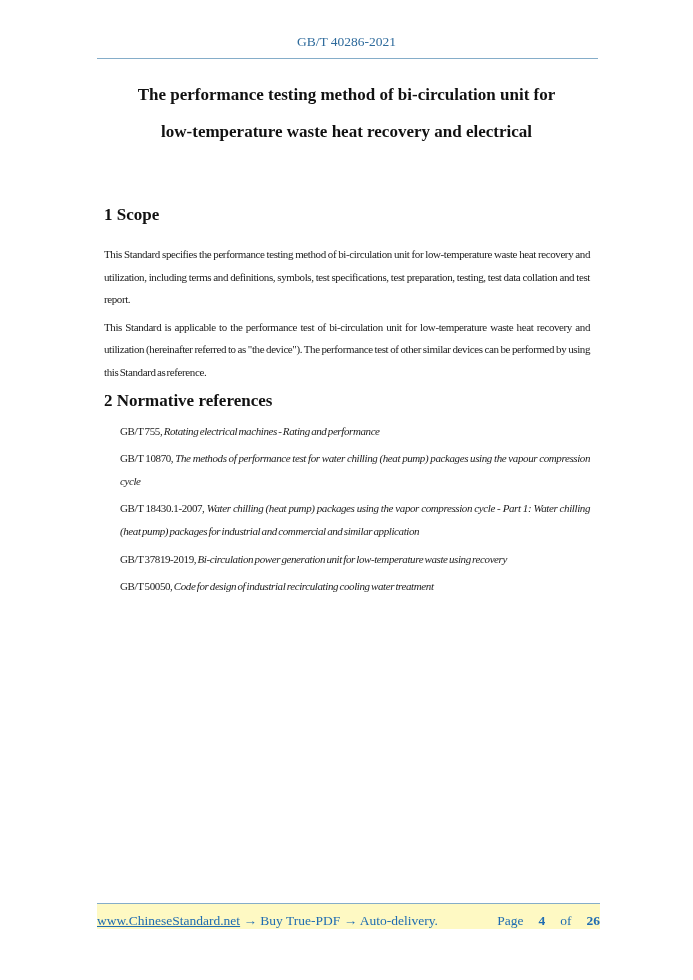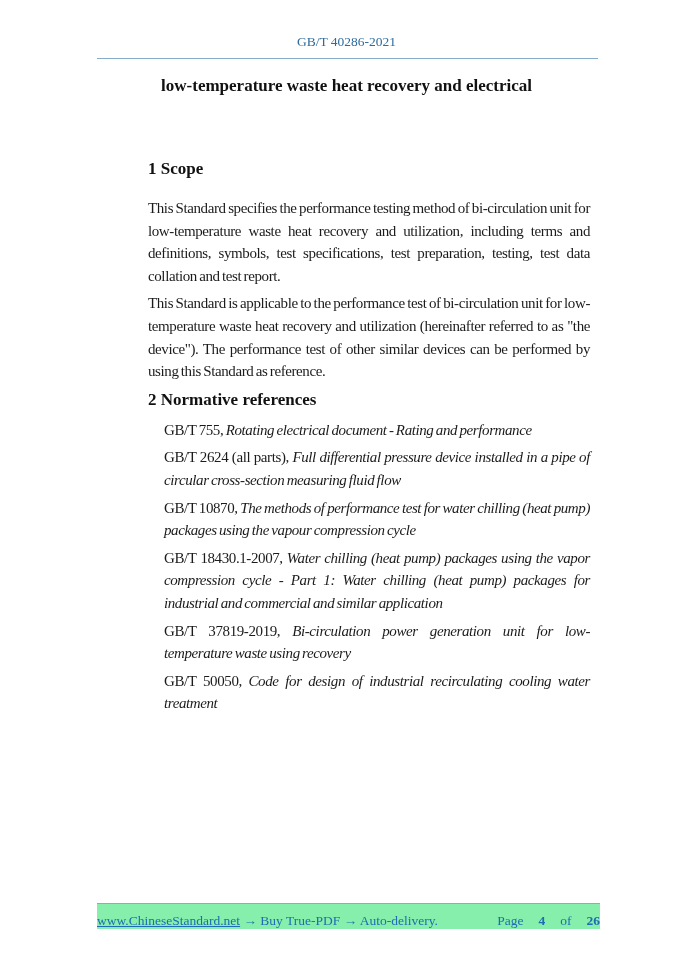"The performance testing method of" div.doc-title { html: none -> <div>The performance testing method of bi-circulation unit for</div> }
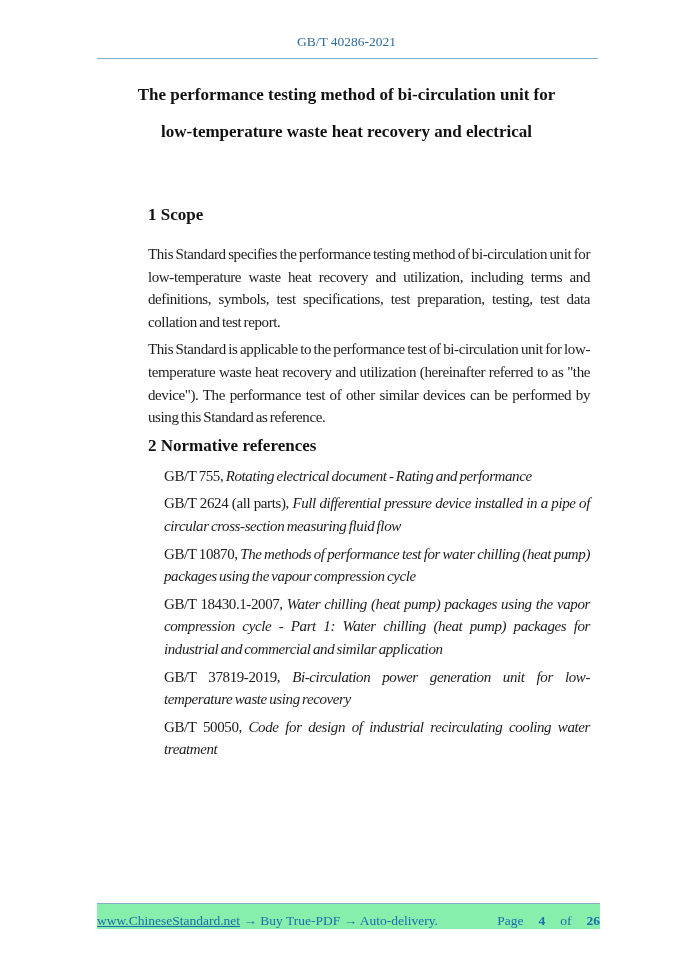"1 Scope" .content { margin-left: 44px -> none }
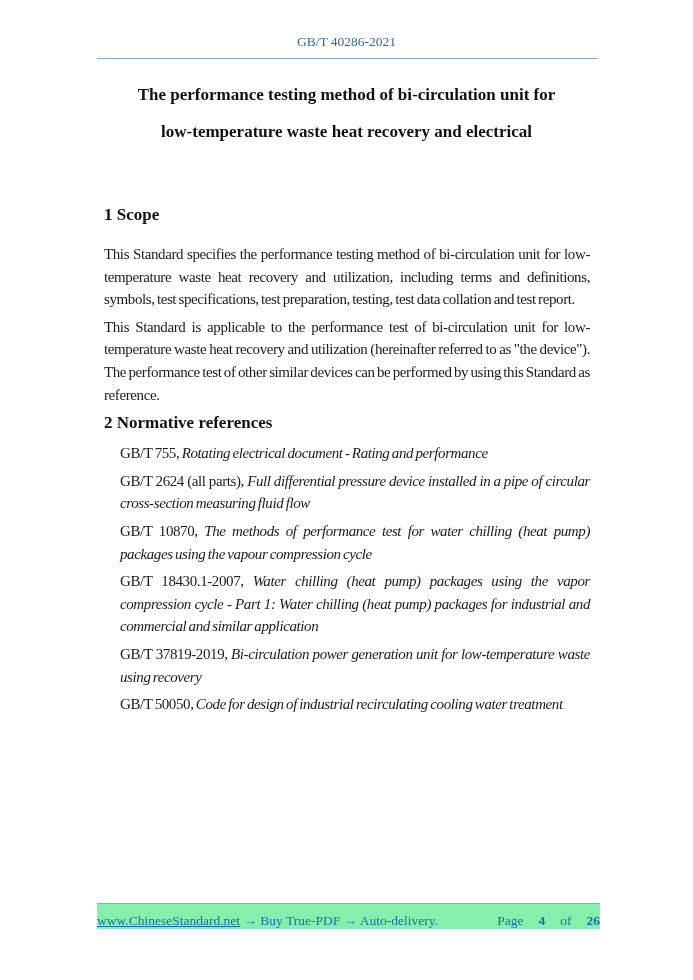"This Standard specifies the performance" p.body, p.ref { font-size: 15px -> 11px }
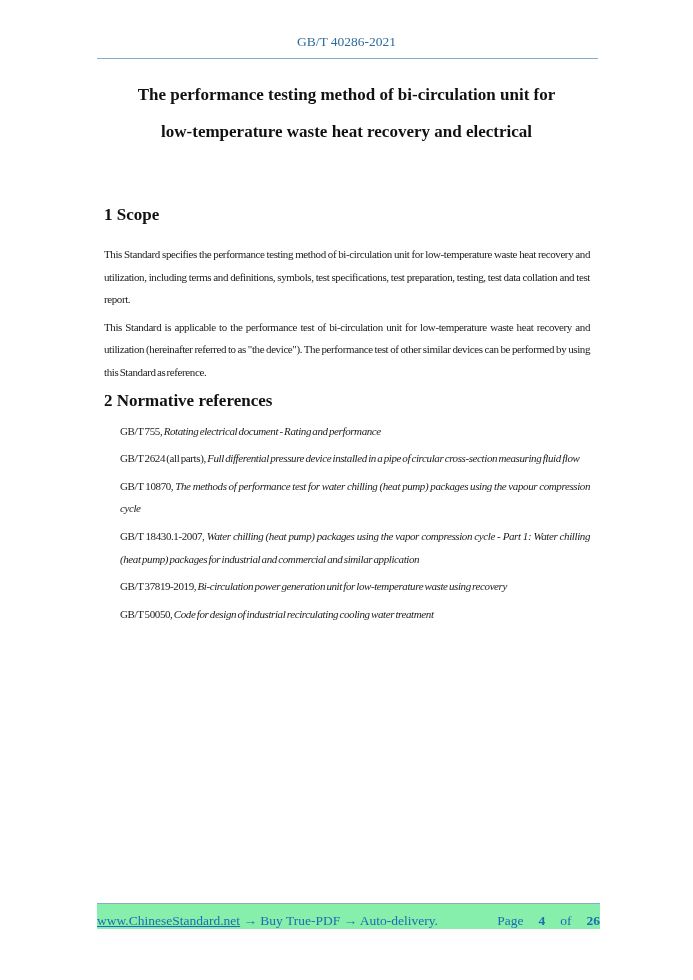"Rotating electrical document - Rating" span.ref-title { text: document -> machines }
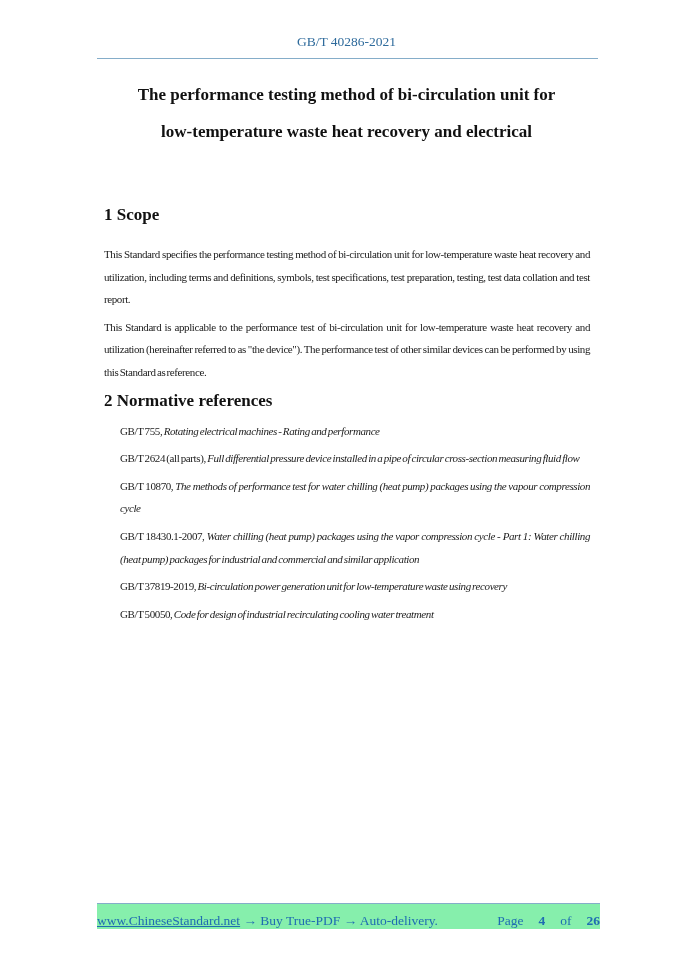"GB/T 2624 (all parts), Full" p.ref { html: <p><span>GB/T 2624 (all parts),</span> <span>Full differential pressure device installed in a pipe of circular cross-section measuring fluid flow</span></p> -> none }
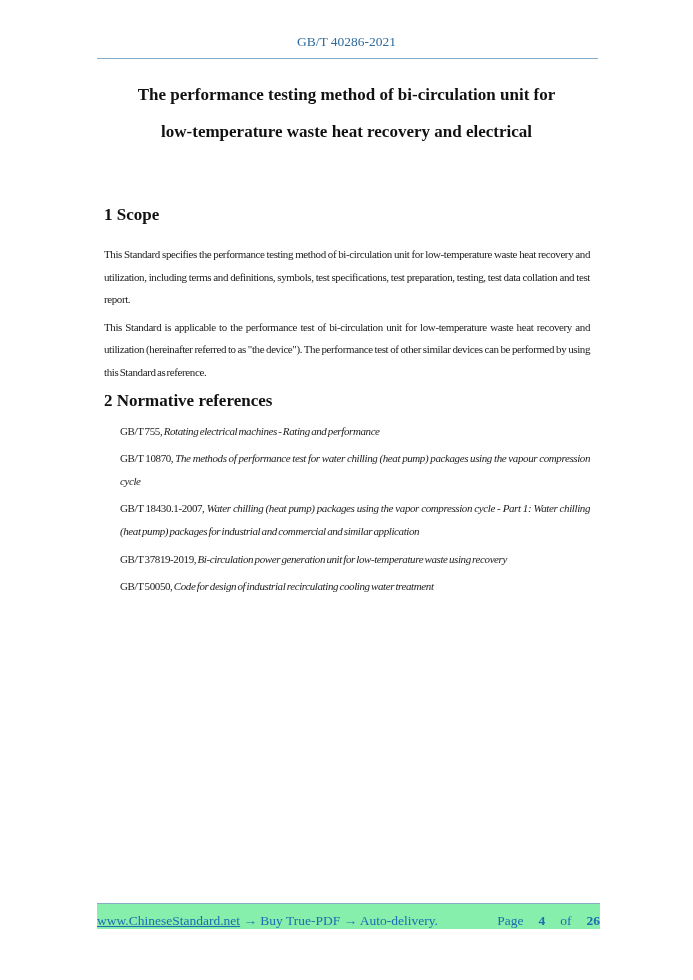"www.ChineseStandard.net → Buy True-PDF →" .footer { background: #86efac -> #fef9c3 }
